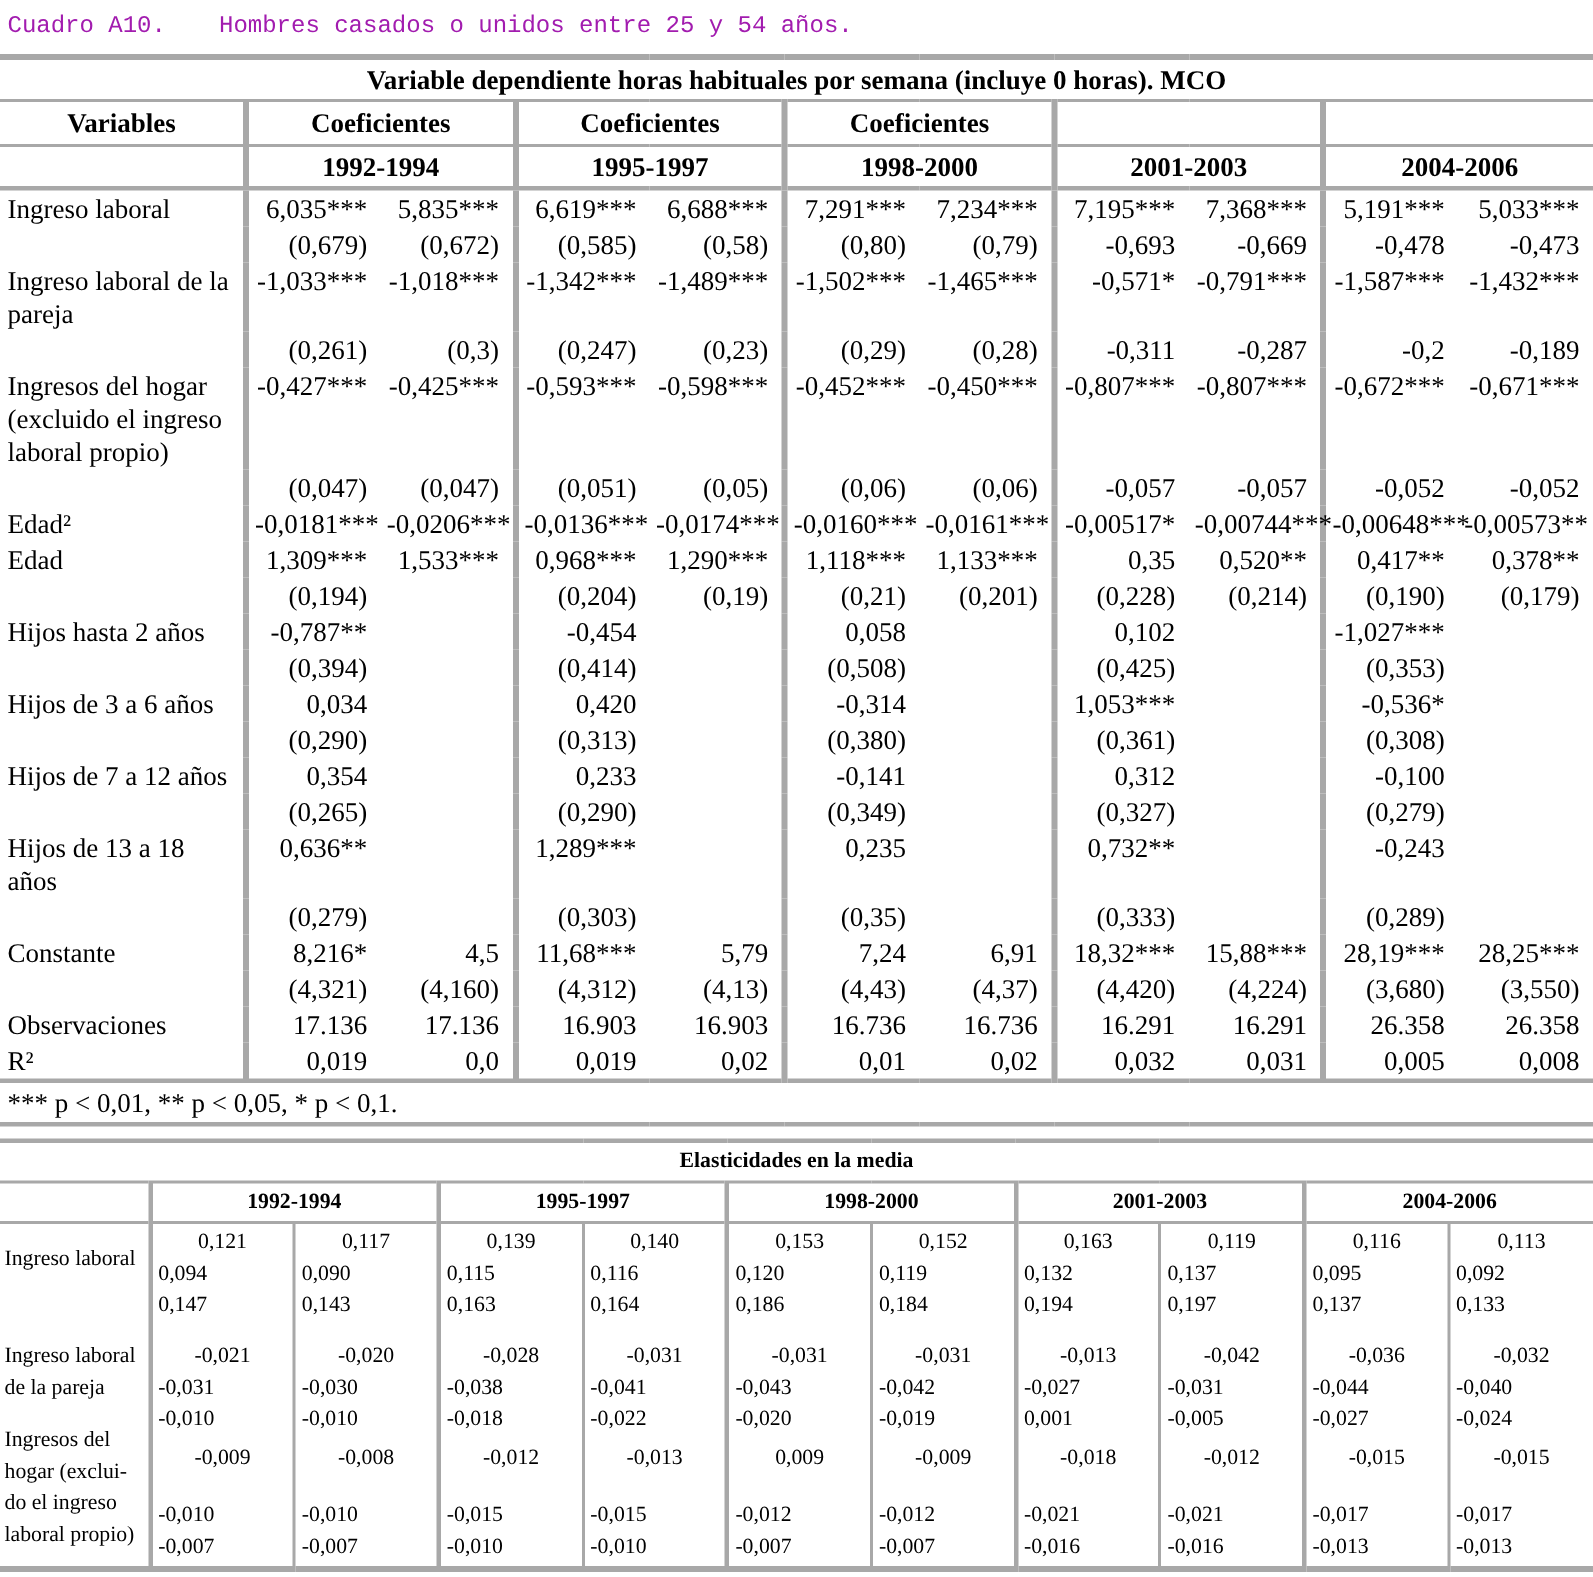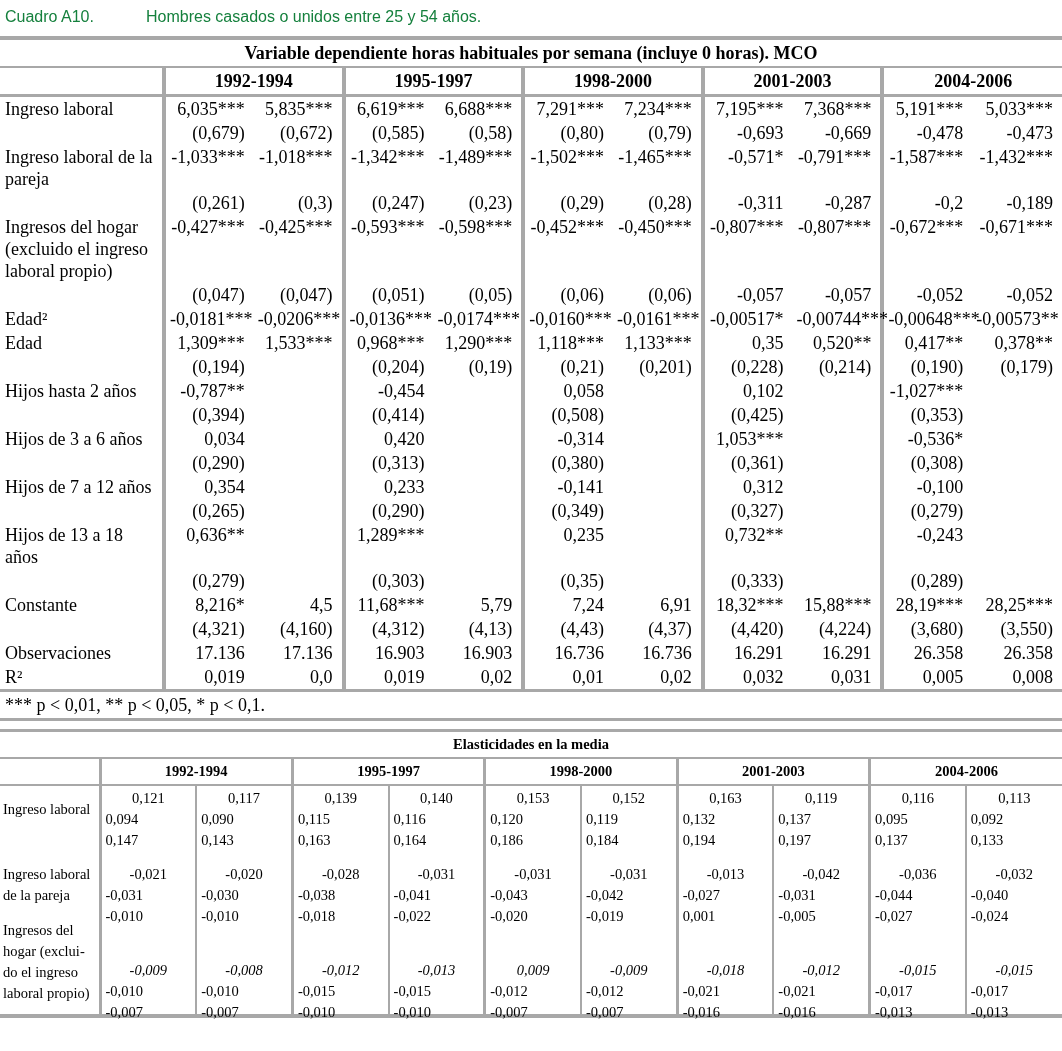"Cuadro A10. Hombres casados o" .title { color: #15803d -> #a21caf; font-family: Liberation Sans, sans-serif -> Liberation Mono, monospace }
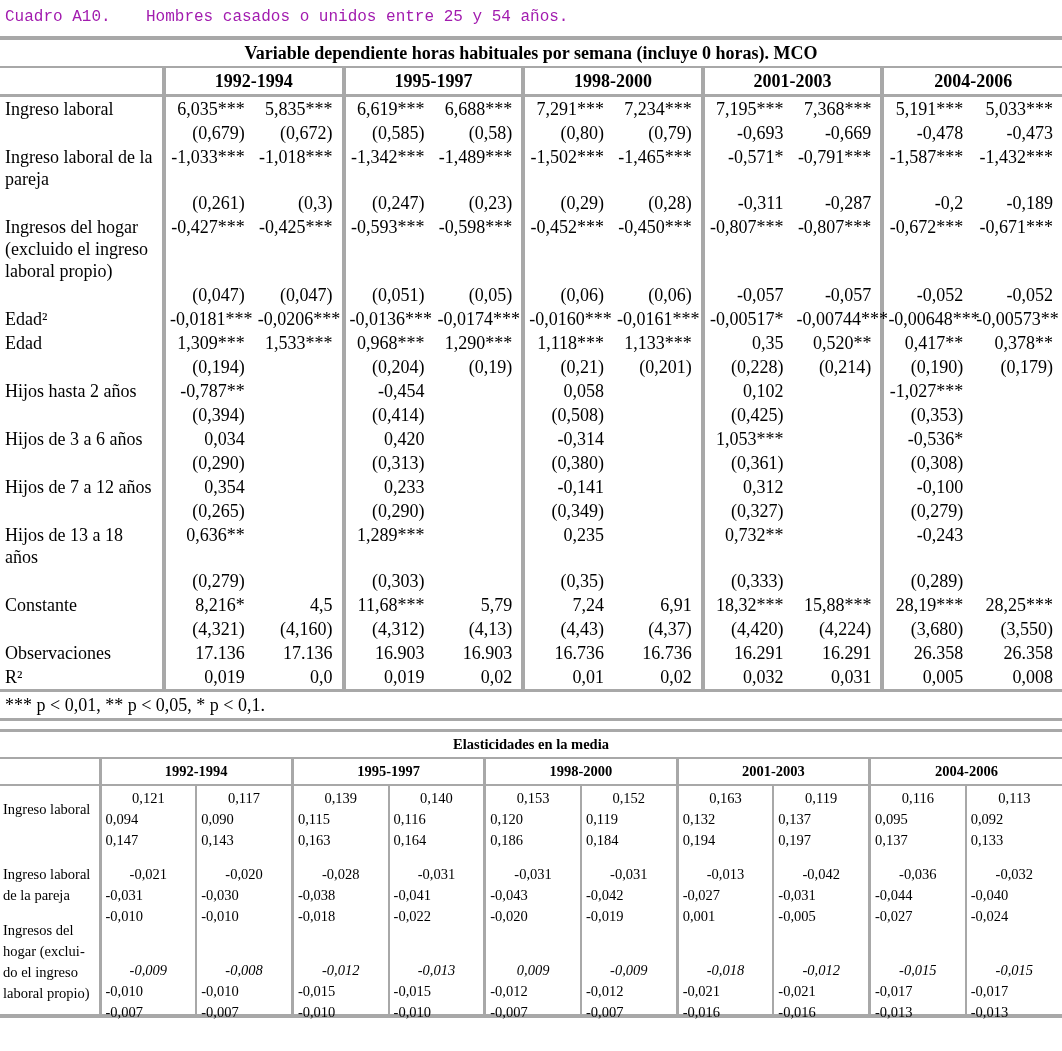"Variables" tr.coef-row { html: none -> <tr> <th>Variables</th> <th>Coeficientes</th> <th>Coeficientes</th> <th>Coeficientes</th> <th></th> <th></th> </tr> }
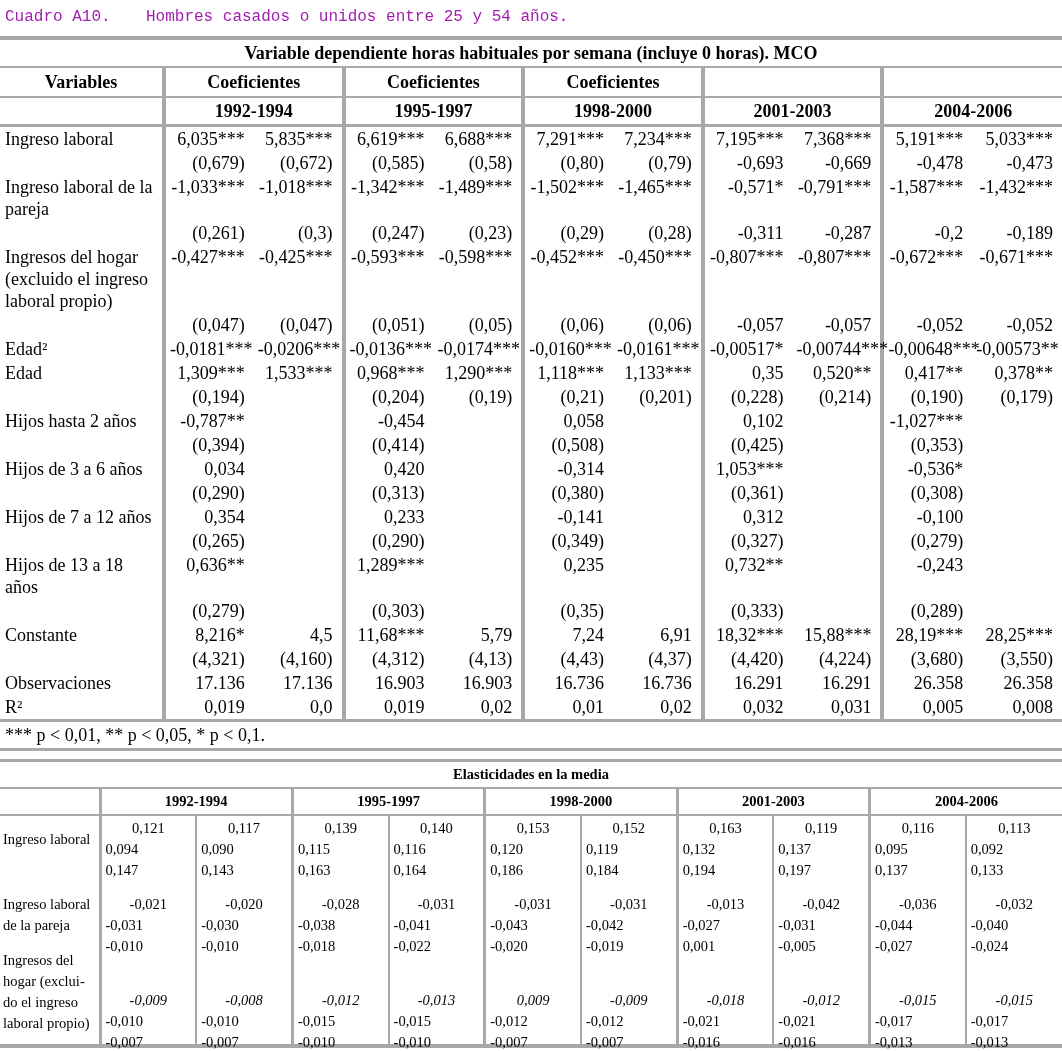"-0,009" tr.er3 .pt { font-style: italic -> none; margin-top: 40px -> 12px }
